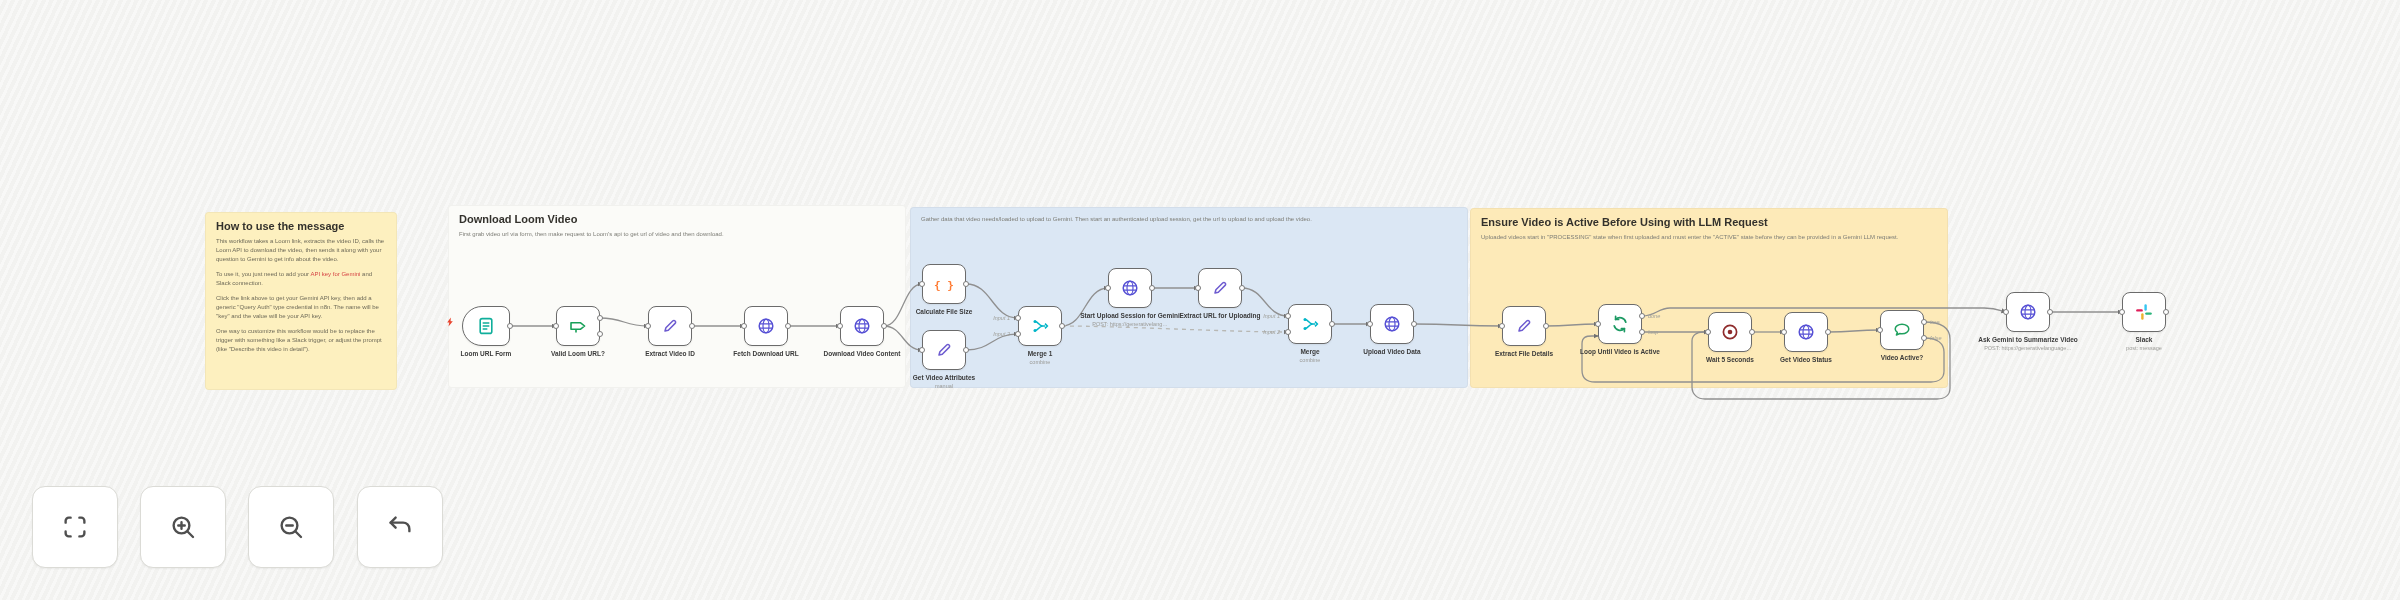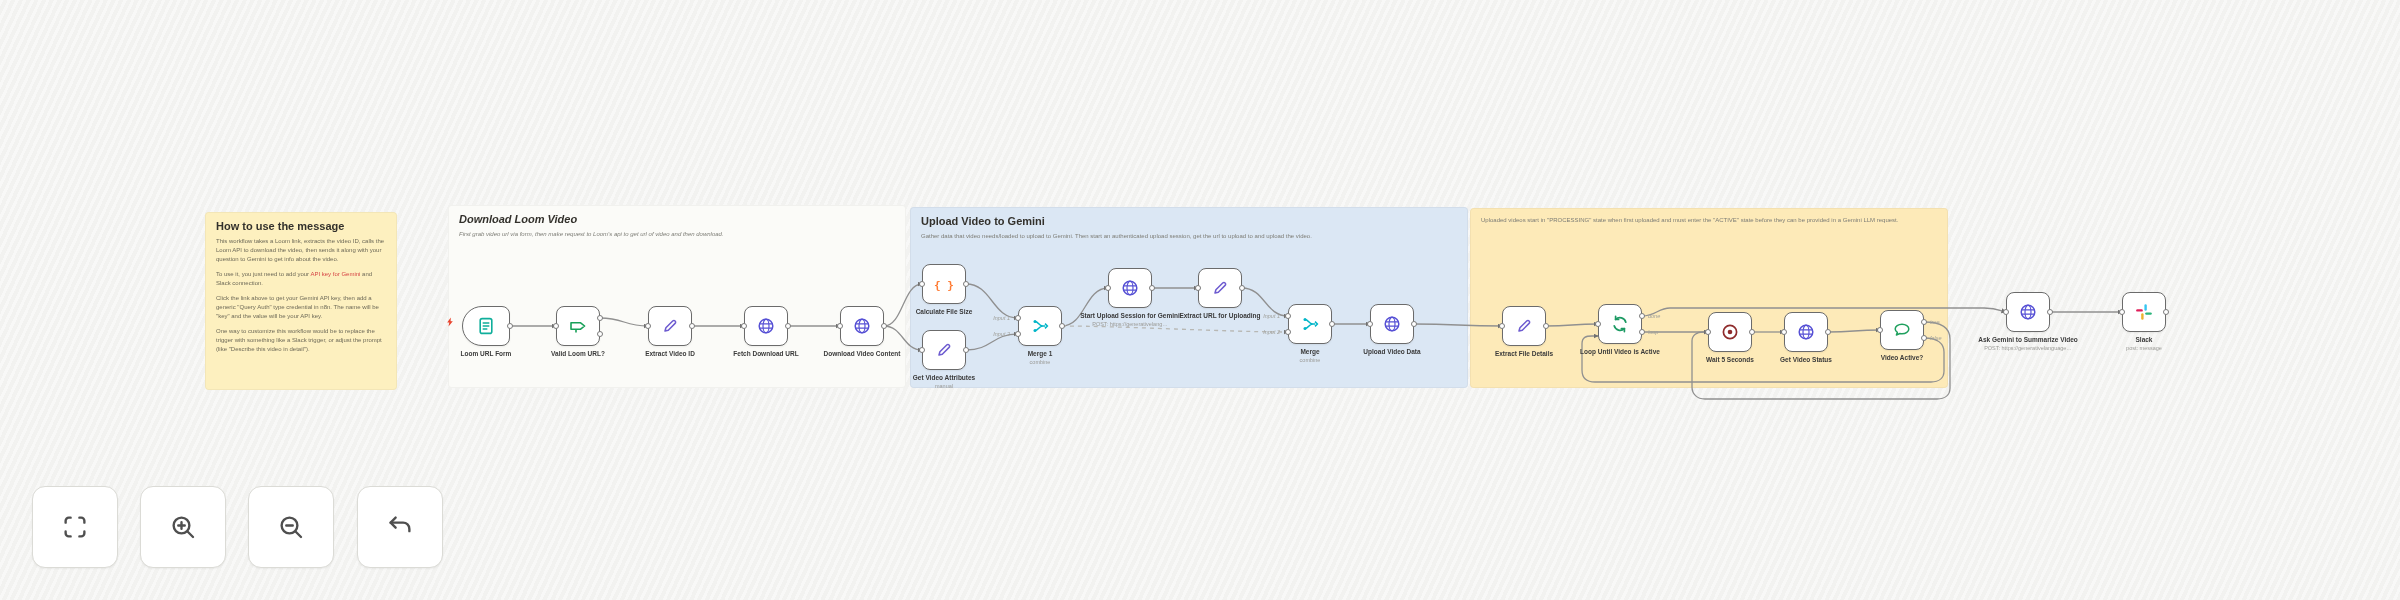"Download Loom Video" div.section { font-style: italic -> none }
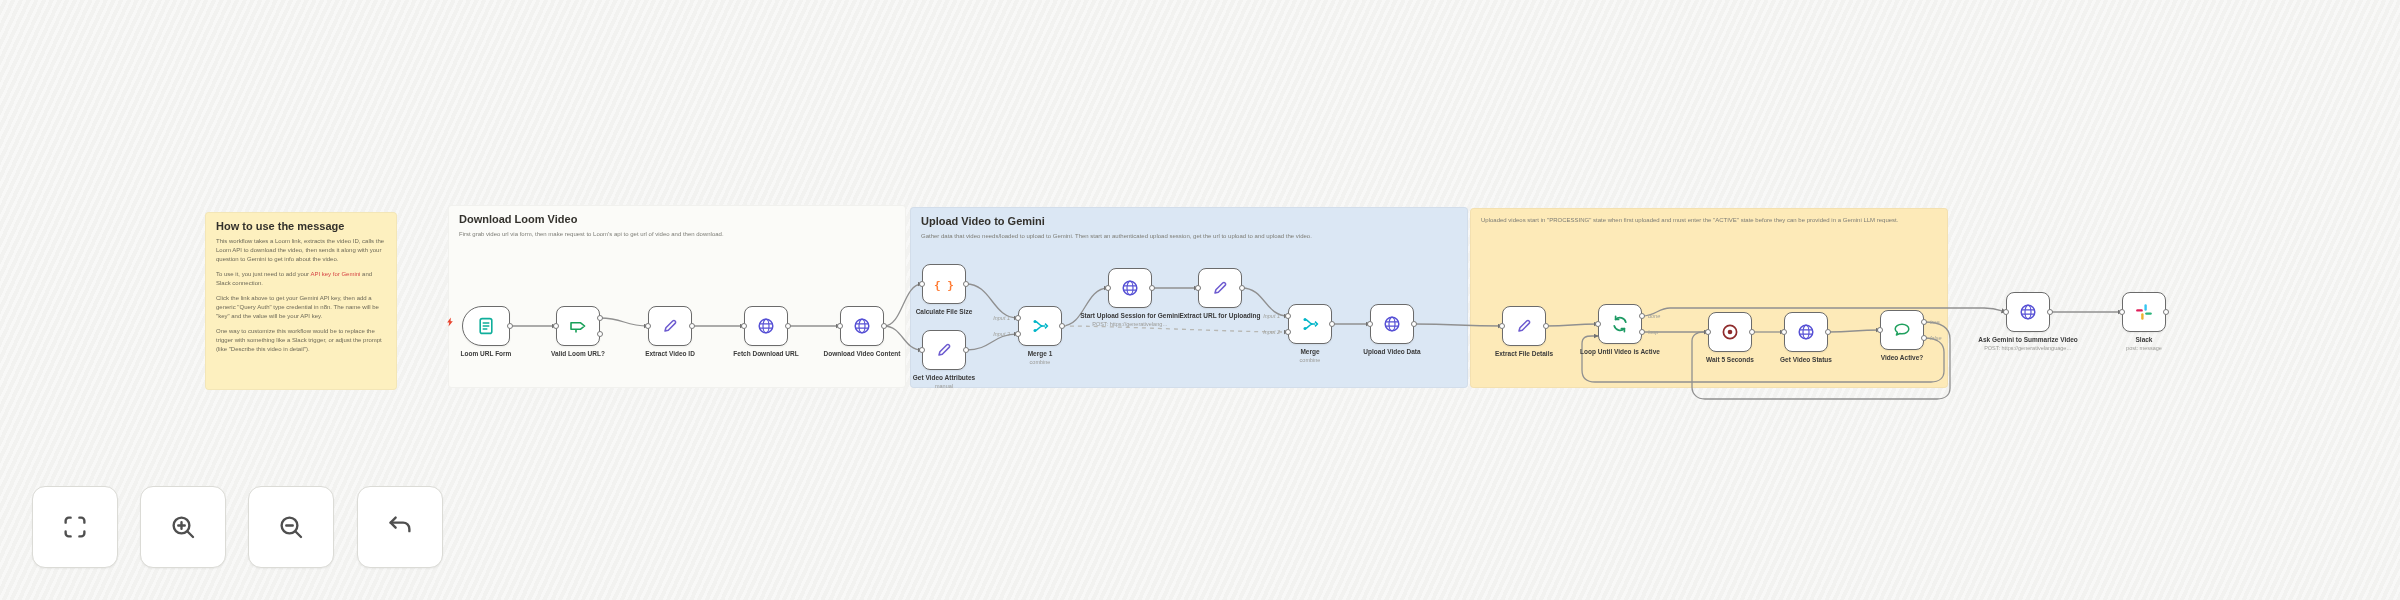"Upload Video to Gemini" h3 { html: <h3>Upload Video to Gemini</h3> -> none }
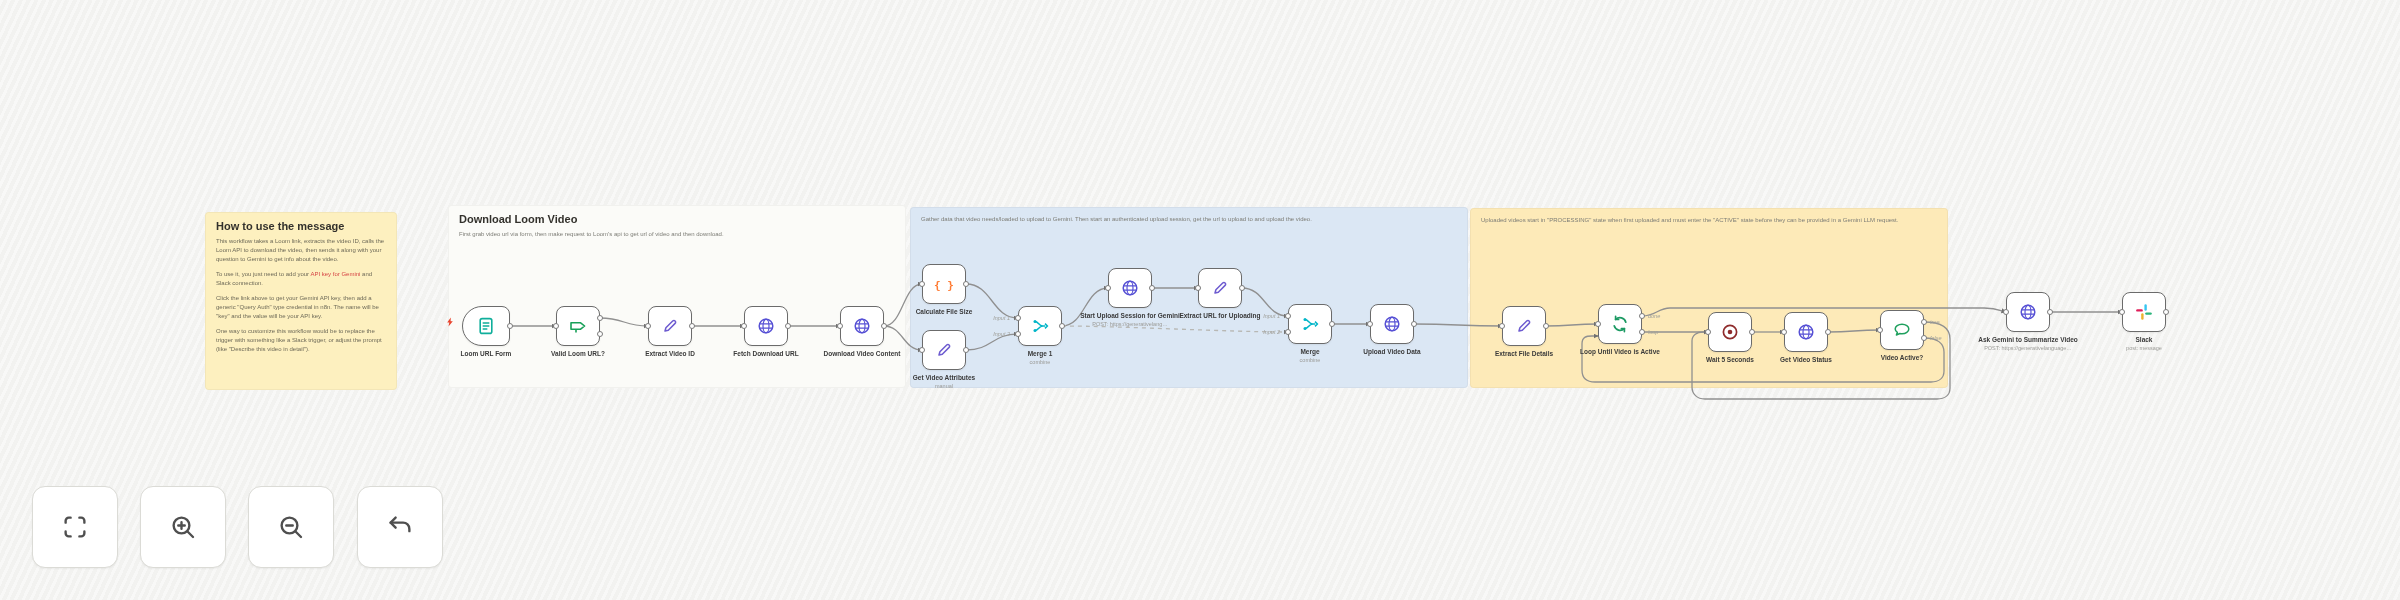"Ensure Video is Active Before" h3 { html: none -> <h3>Ensure Video is Active Before Using with LLM Request</h3> }
